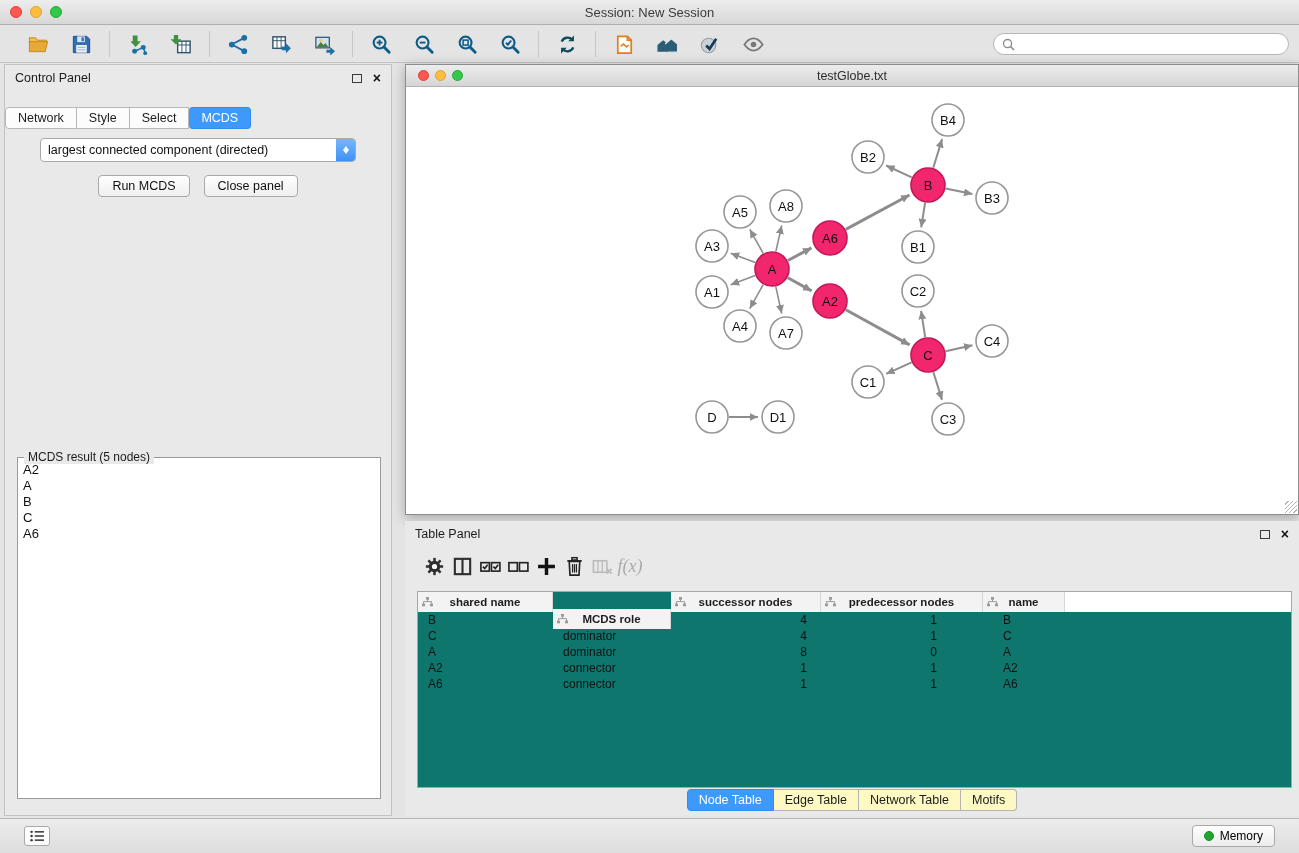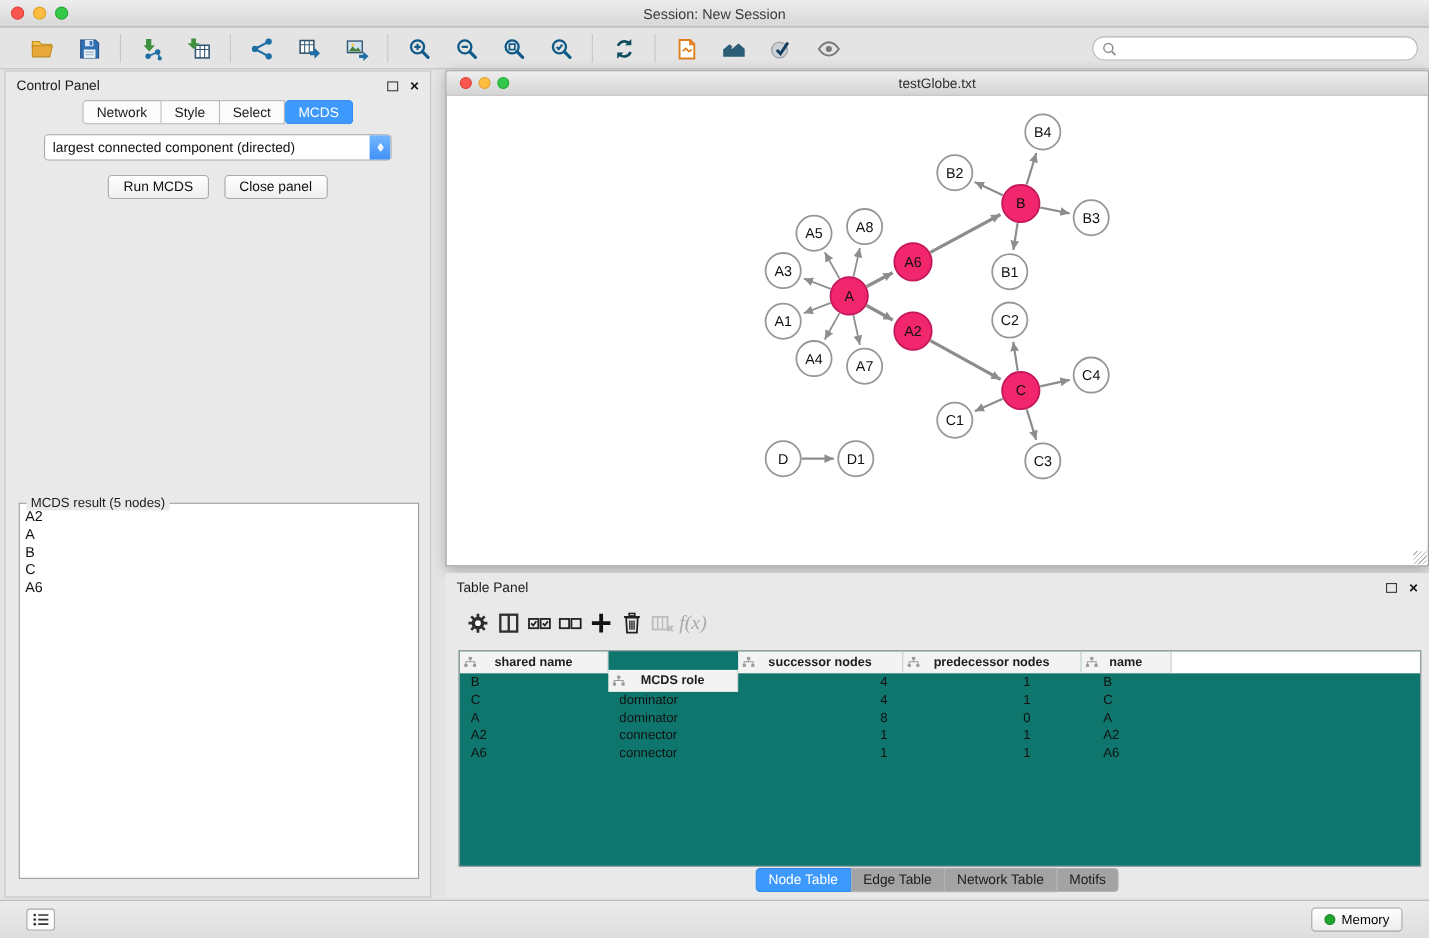"Network" .seg-tabs { justify-content: center -> flex-start; margin-top: 0 -> 16px }
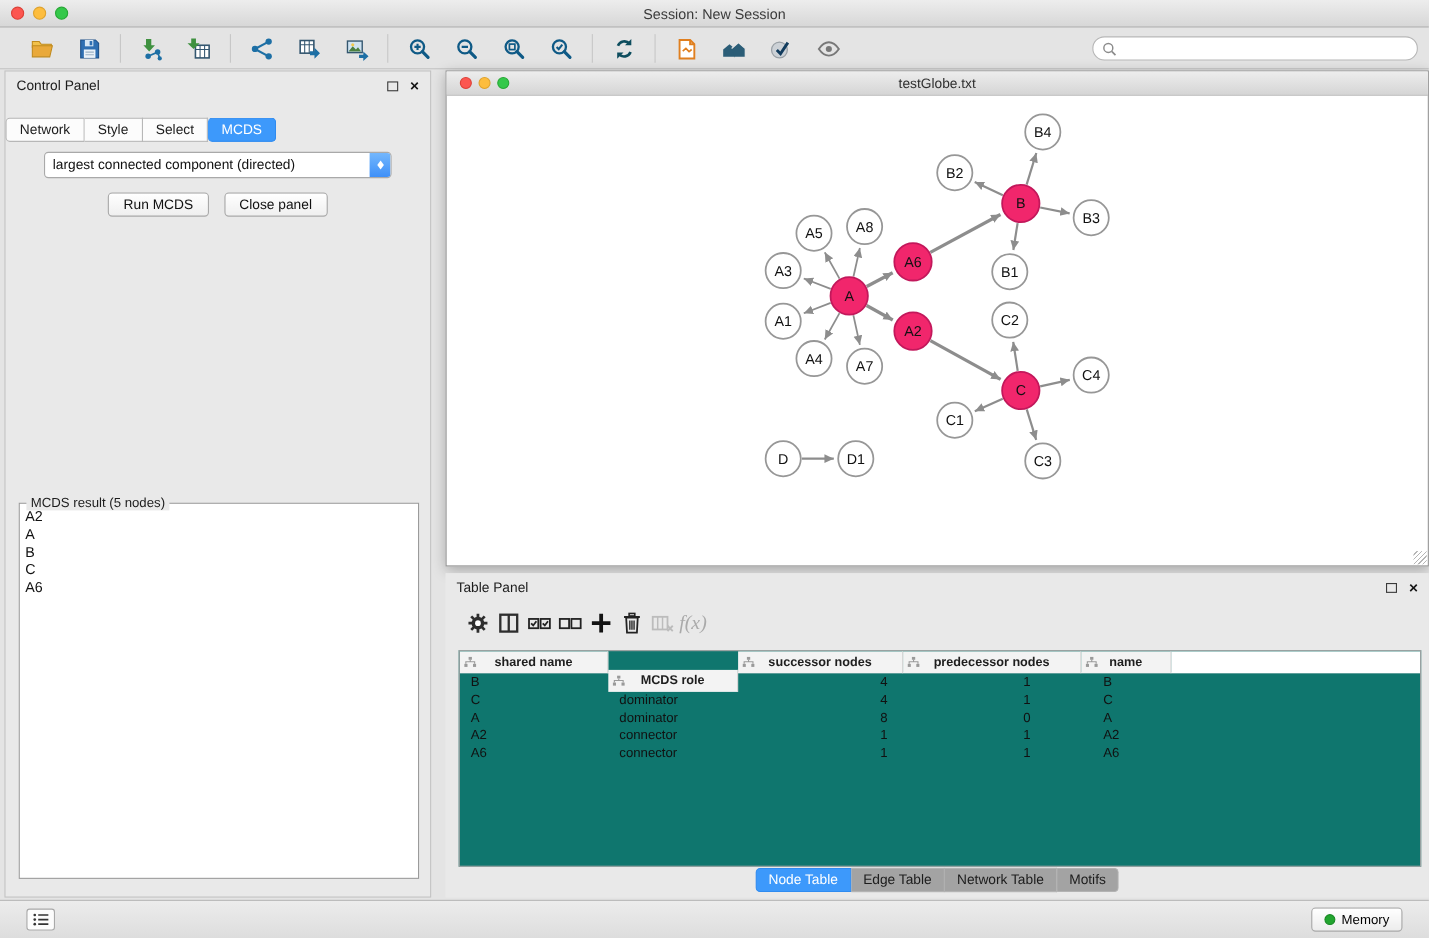"Edge Table" .btab { background: #a3a3a3 -> #fef9c3 }
